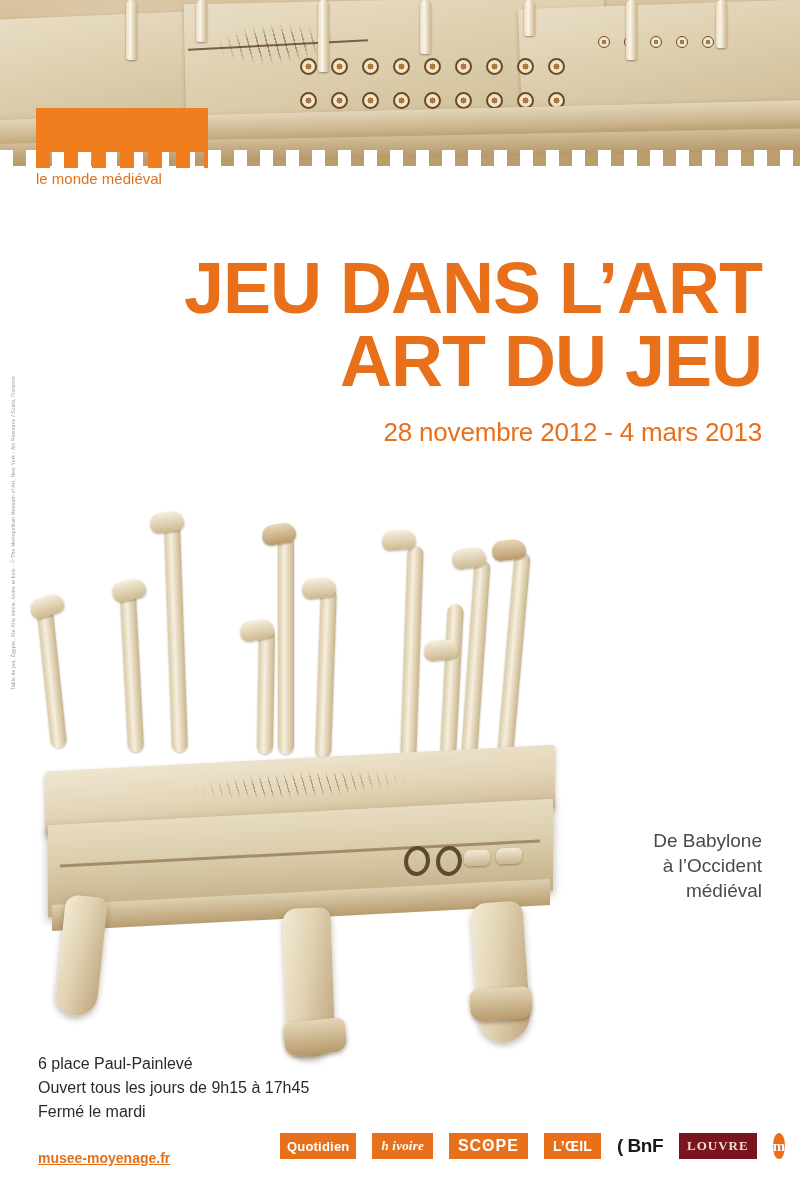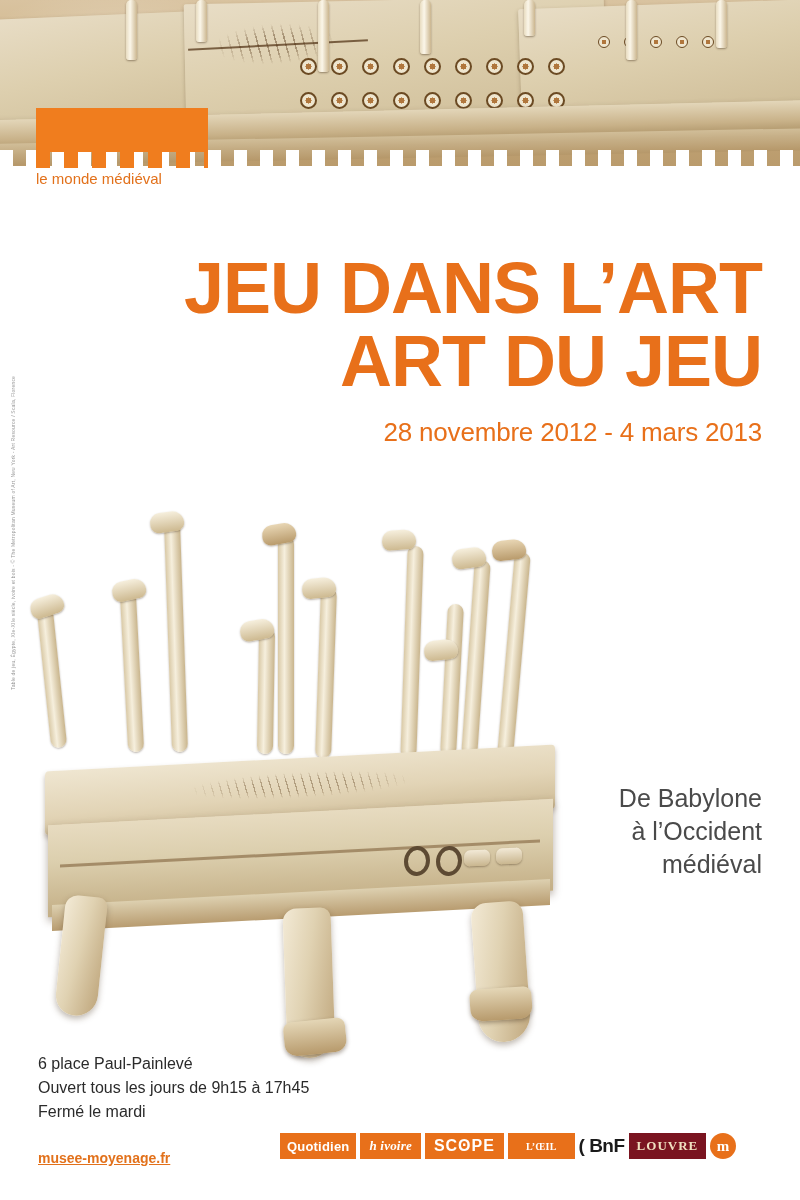"De Babylone" .subtitle { font-size: 25px -> 19px; top: 782px -> 828px }
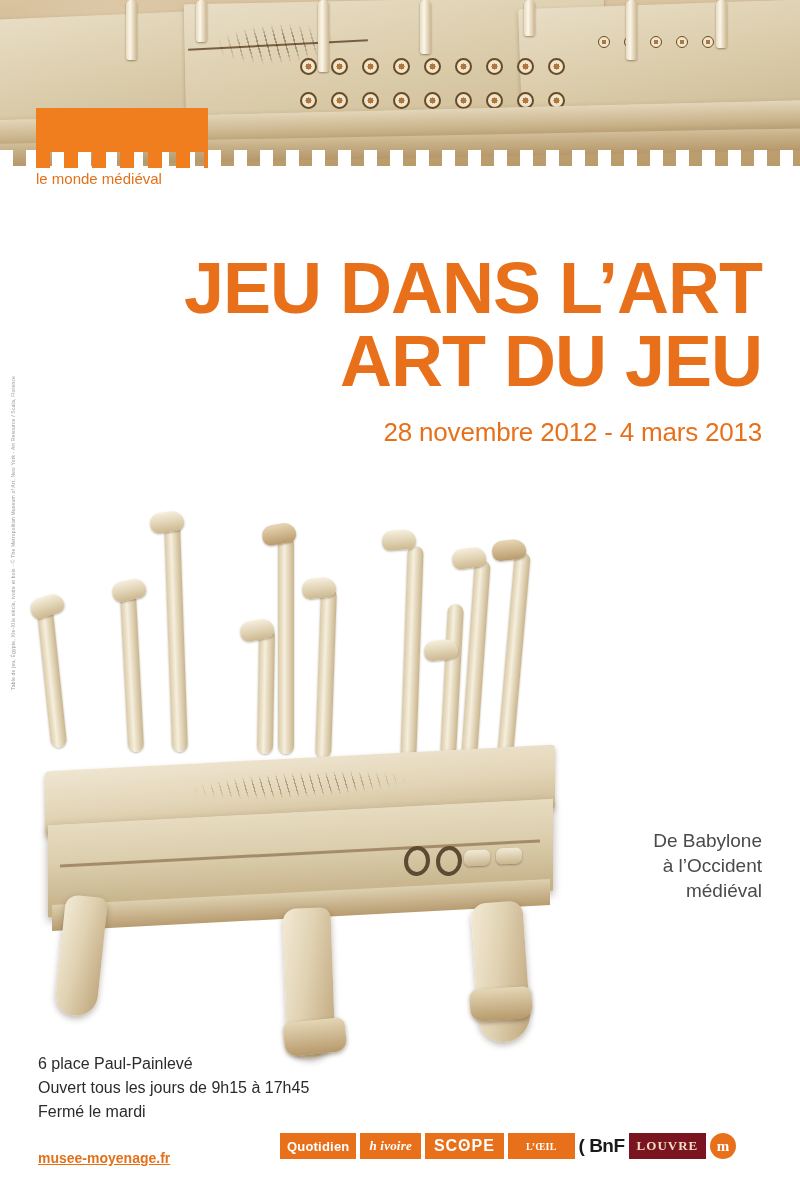"Quotidien" .partners { gap: 4px -> 16px }
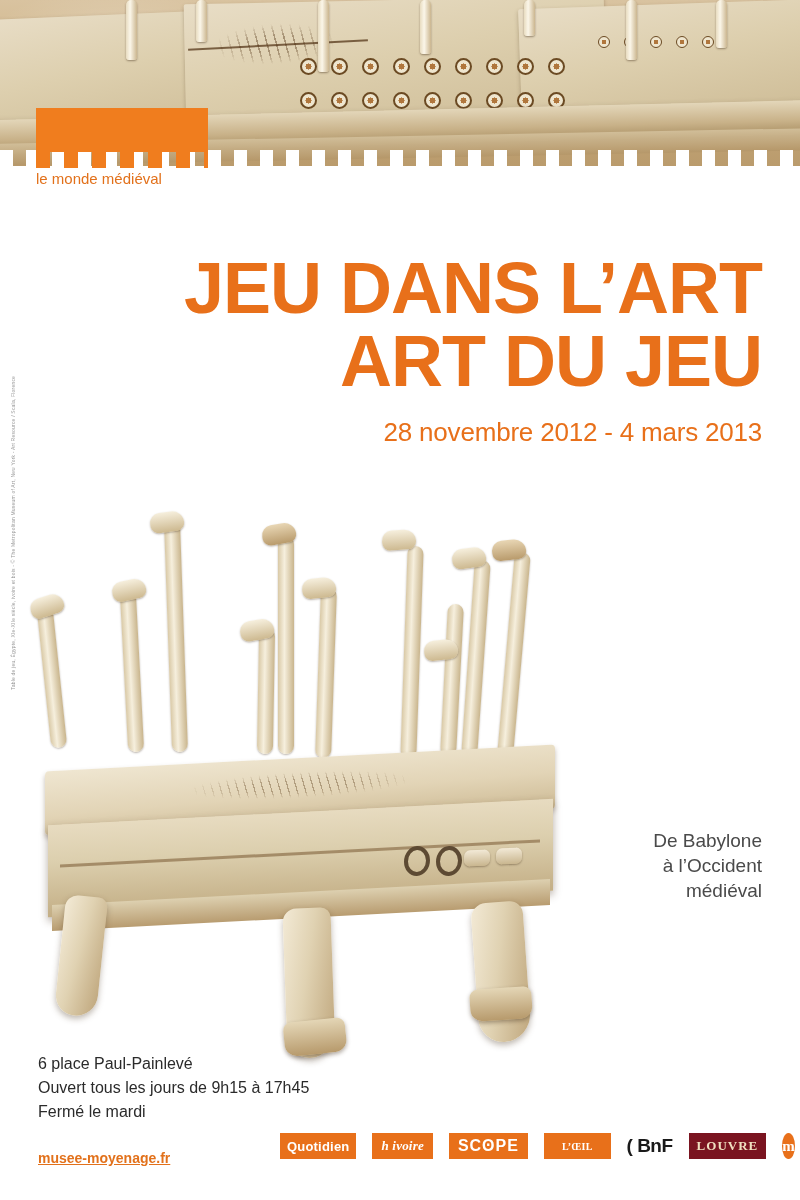"L’ŒIL" .plogo.oeil { font-family: Liberation Serif, serif -> Liberation Sans, sans-serif; font-size: 10px -> 14px; padding: 0 18px -> 0 9px }
